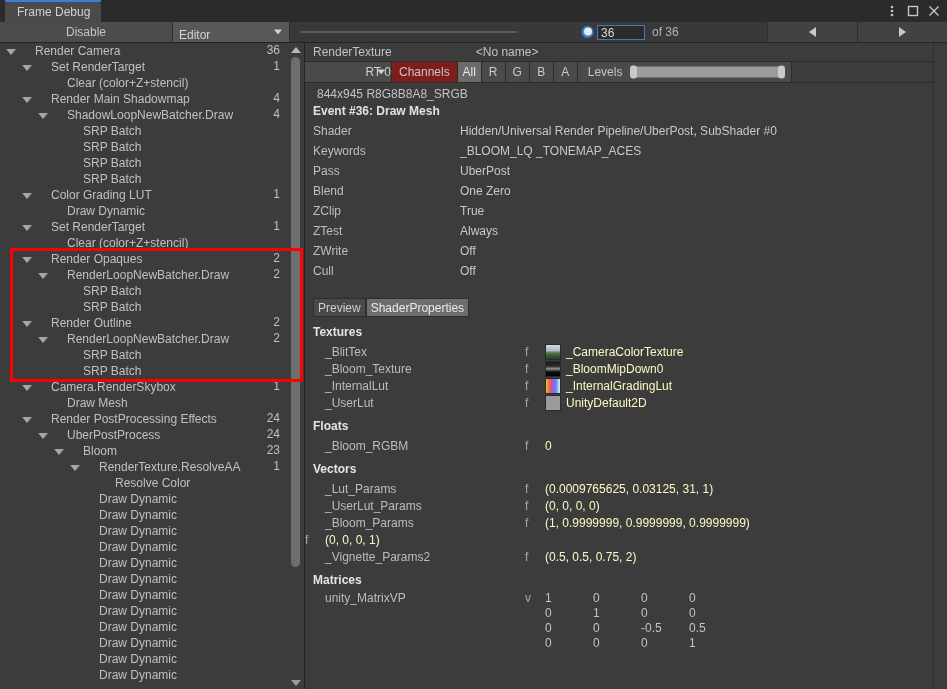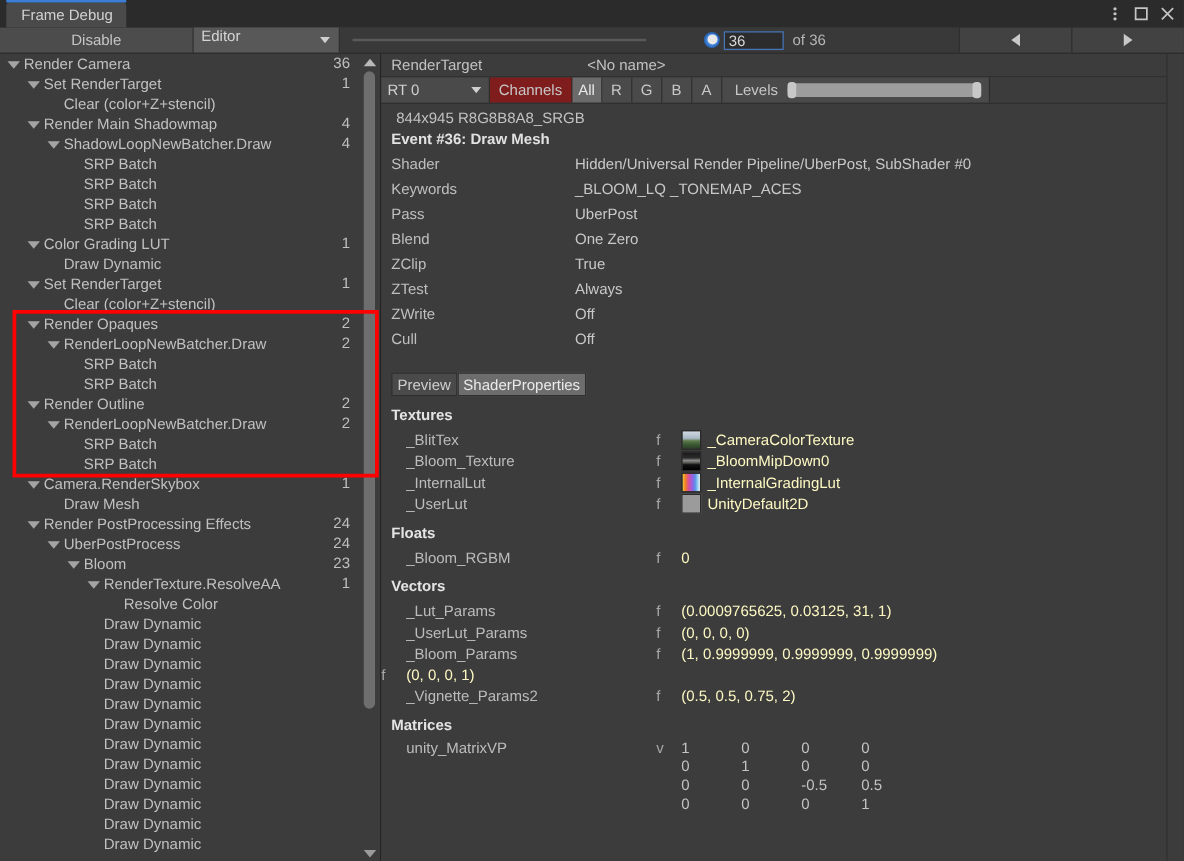"Disable" .tb-disable { width: 155px -> 173px }
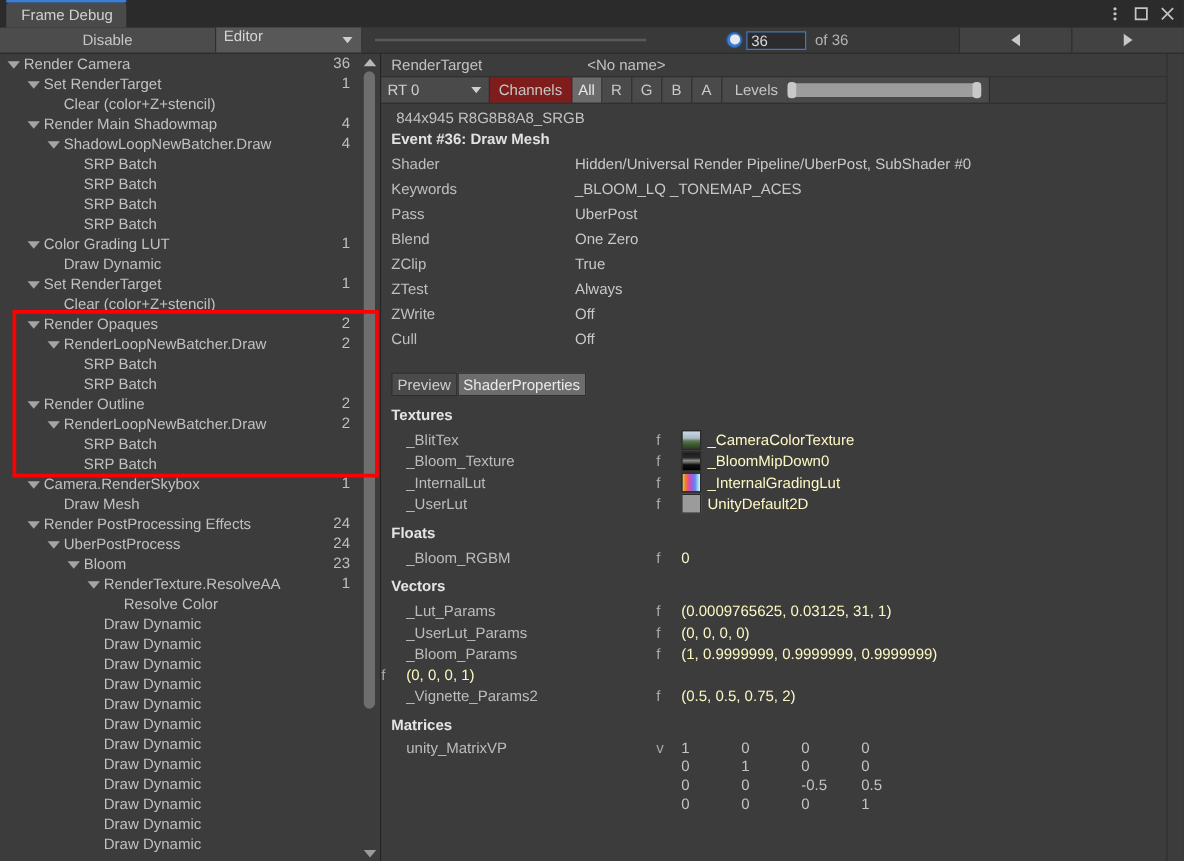"Editor" .tb-dropdown { align-items: flex-start -> flex-end }
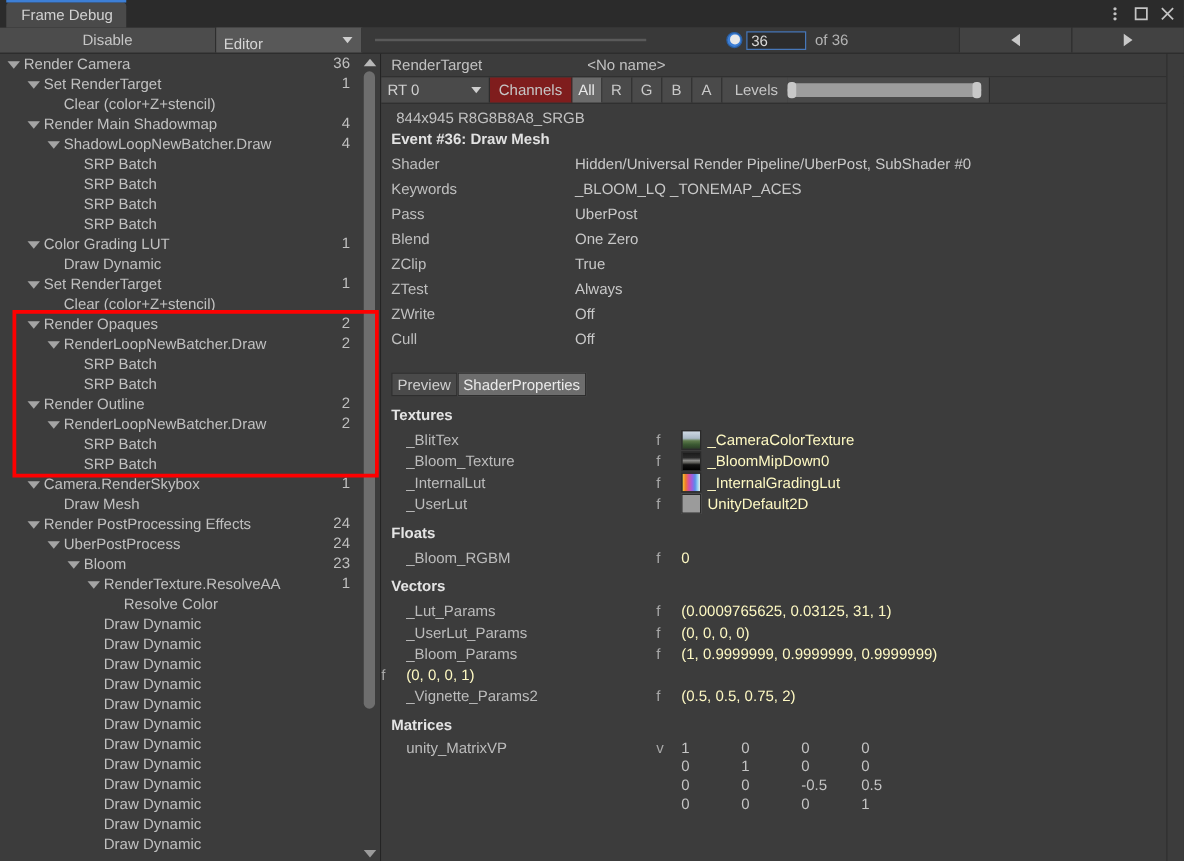"Render Camera" .tree-row { padding-left: none -> 16px }
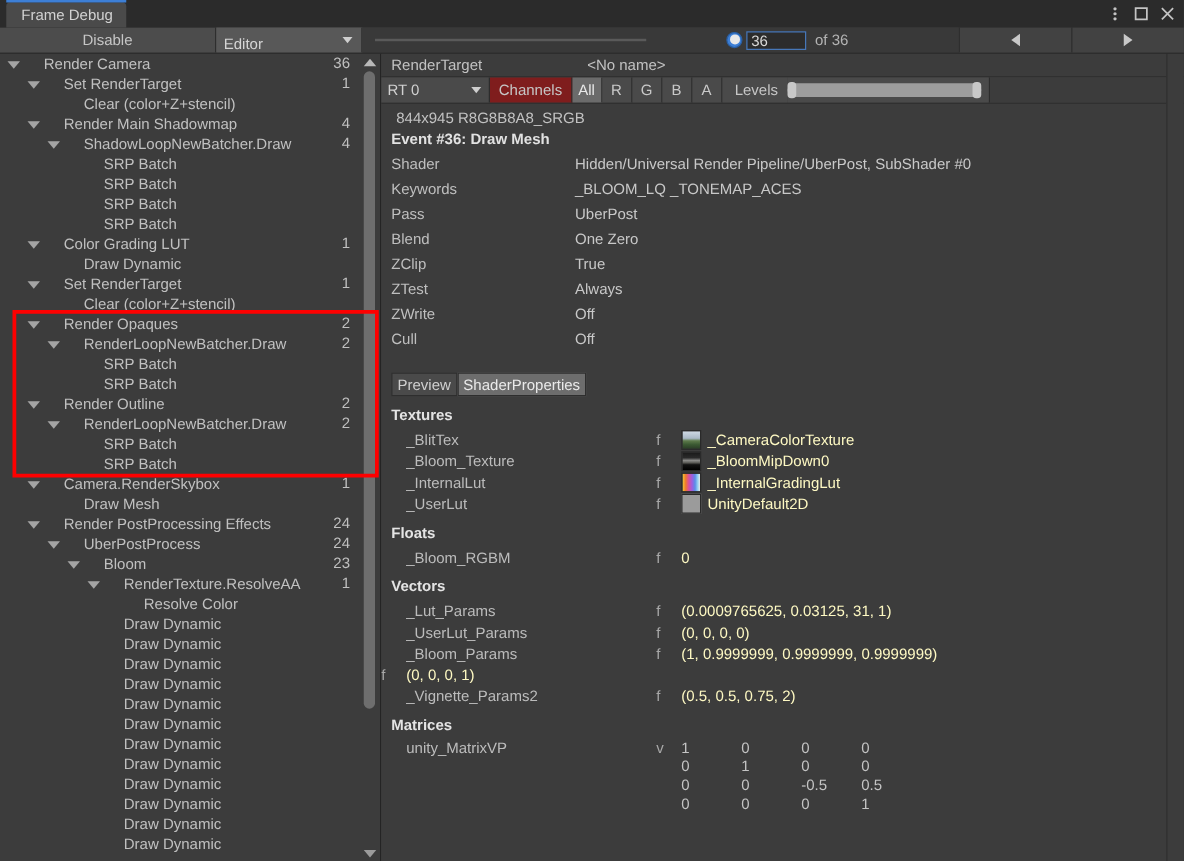"RenderTarget" span { text: RenderTarget -> RenderTexture }
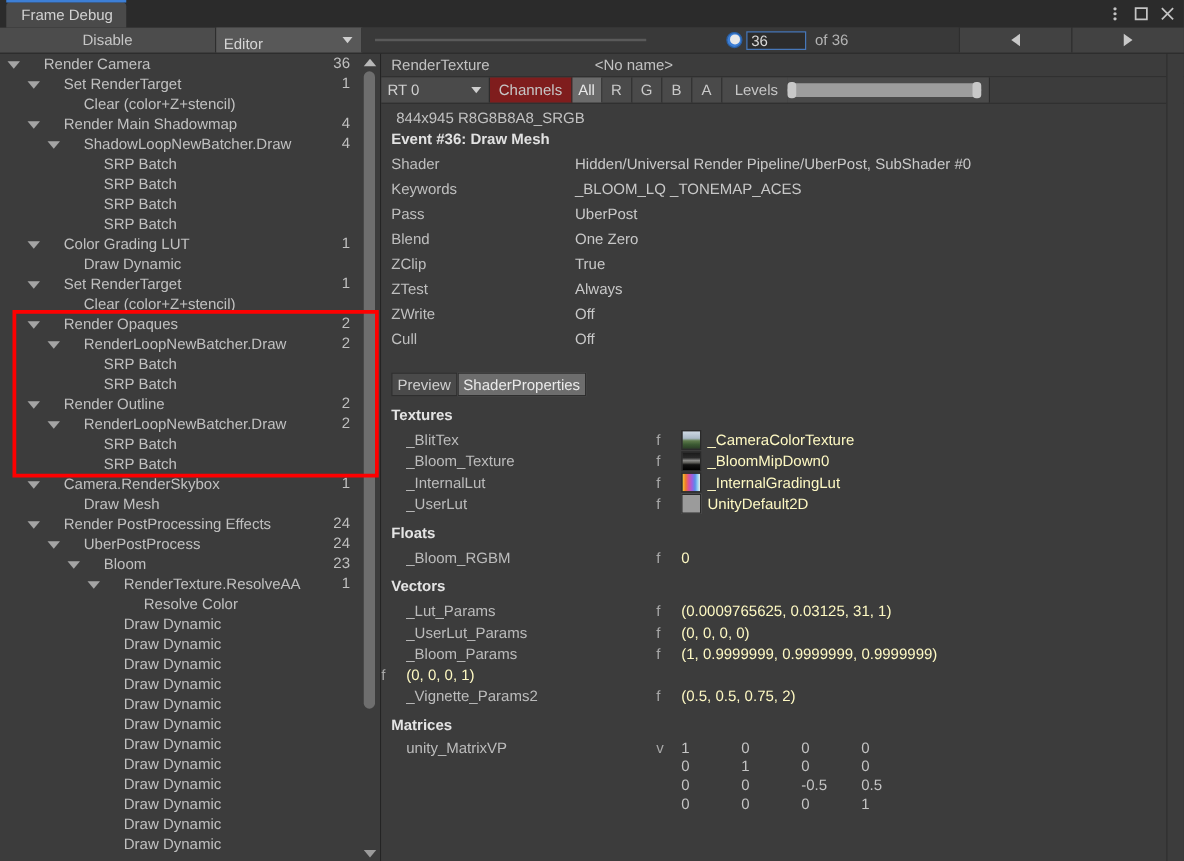"RT 0" .rt-sel { justify-content: none -> flex-end }
